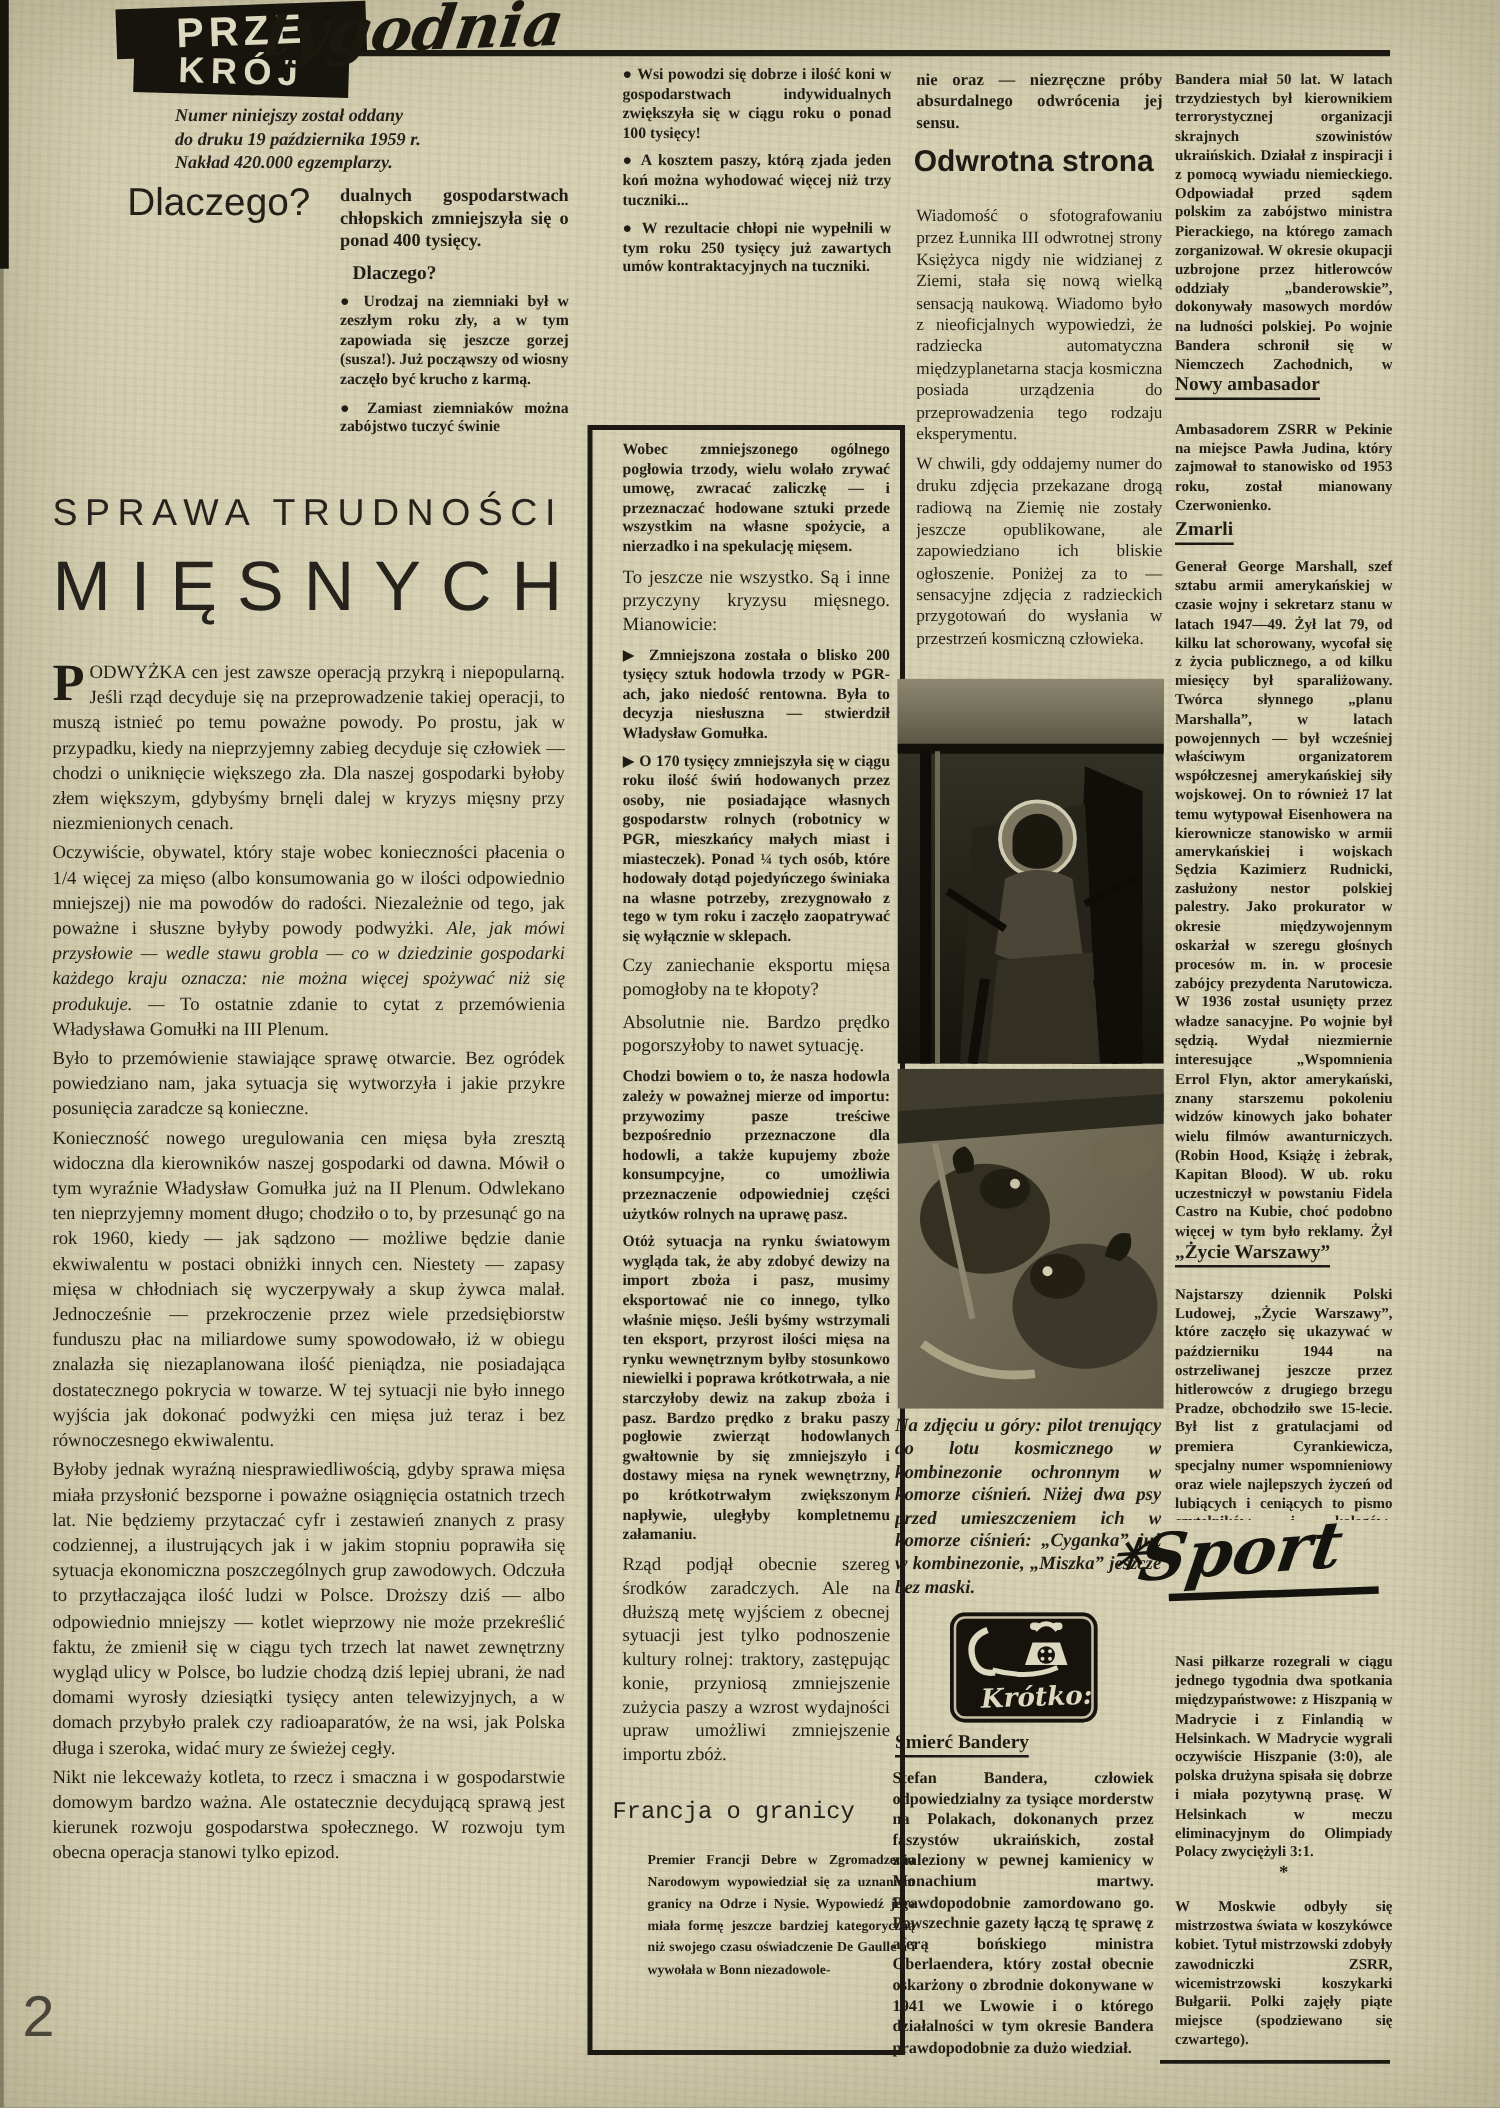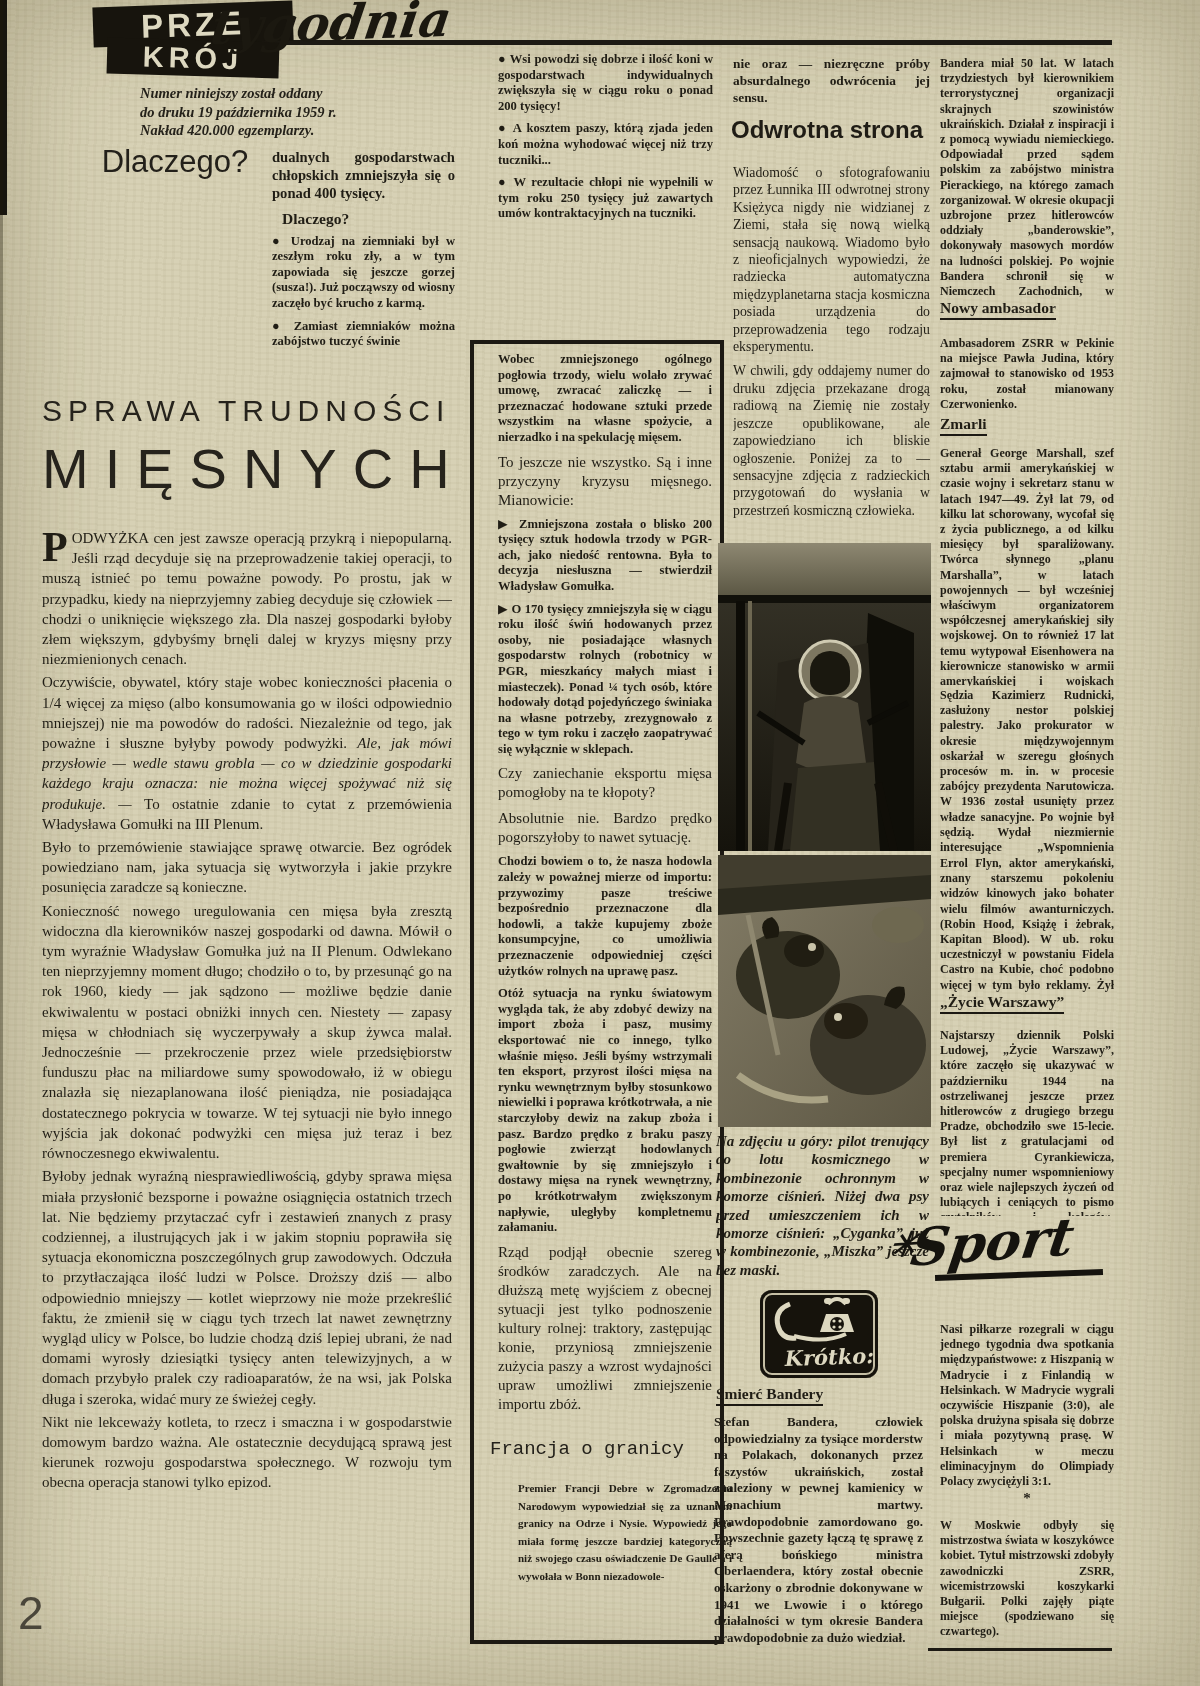"● Wsi powodzi się dobrze" p.jp { text: 200 -> 100 }
